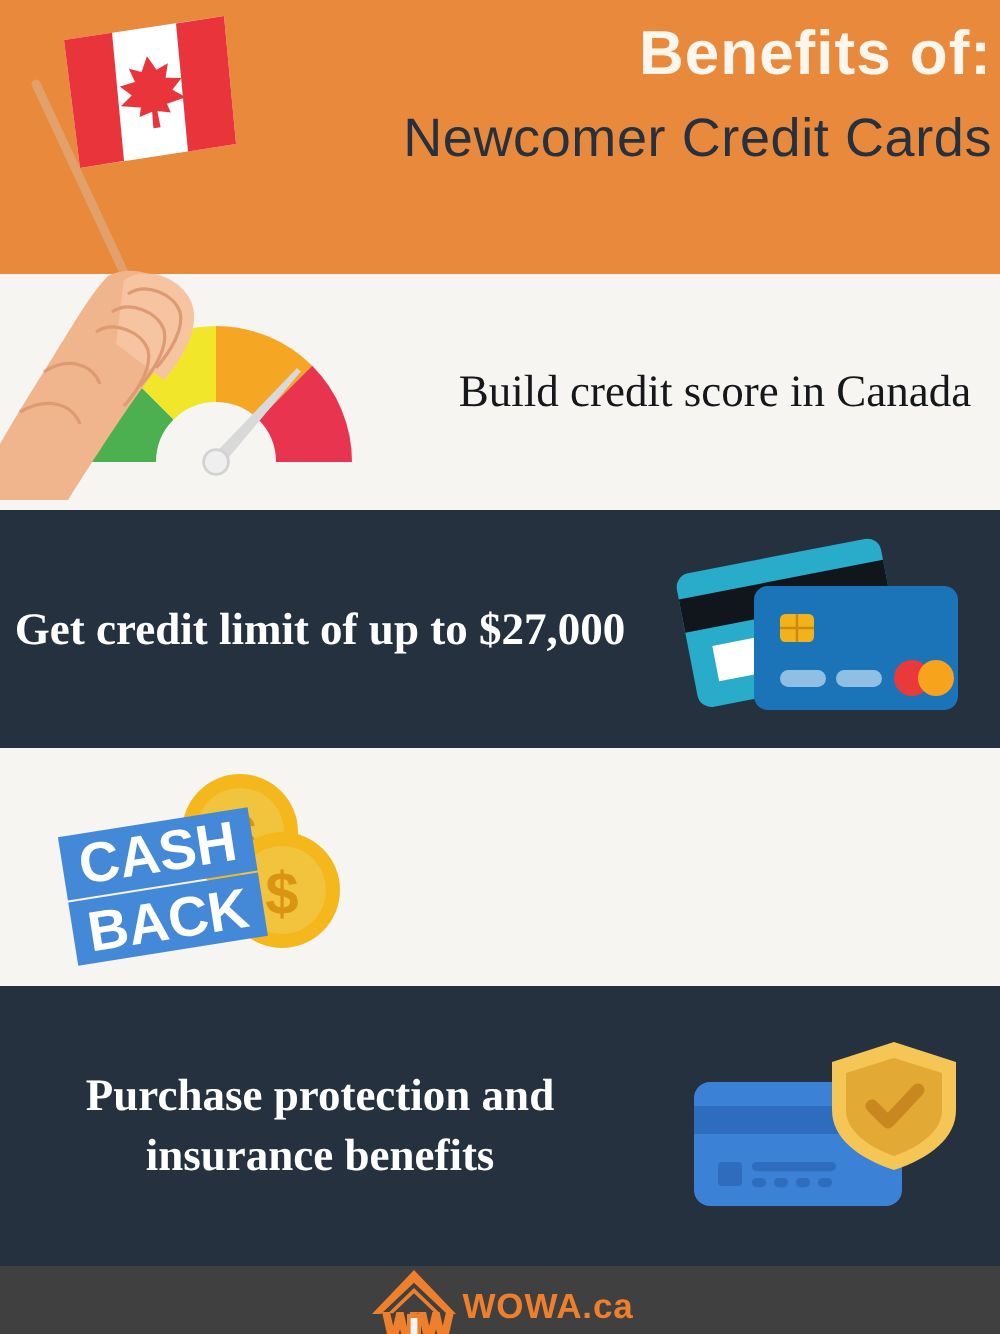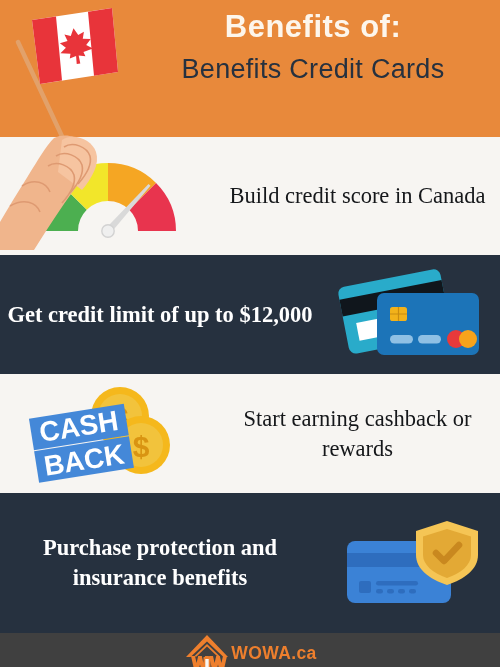"Benefits of:" .header-titles { right: 22px -> 4px; text-align: center -> right }
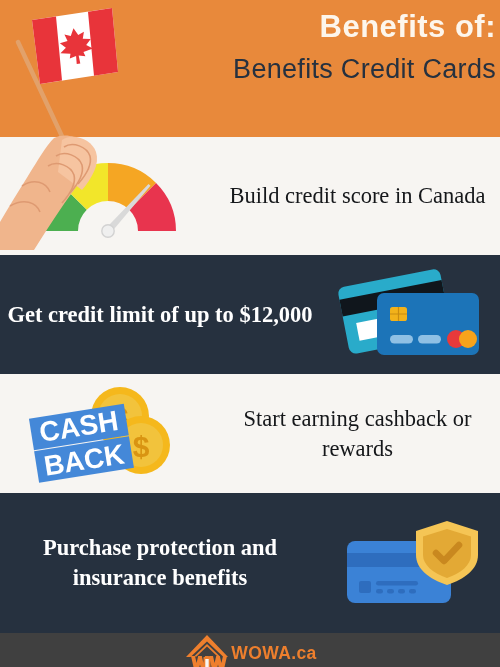"Benefits Credit Cards" span.title-sub { text: Benefits -> Newcomer }
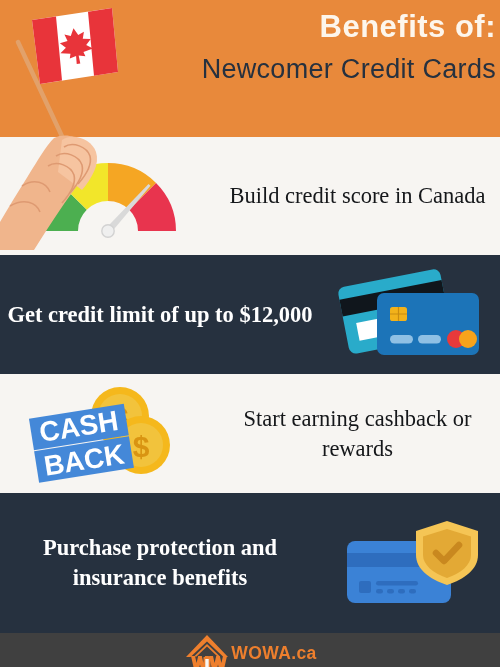"Get credit limit of up" div.row-text { text: $12,000 -> $27,000 }
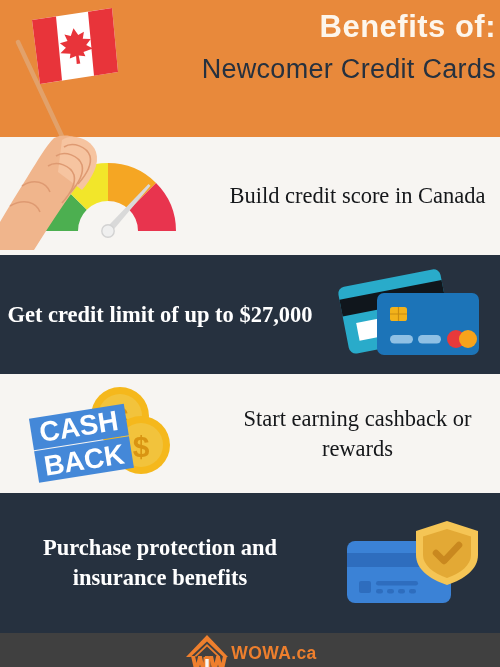"Start earning cashback or rewards" div.row-text { html: <div>Start earning cashback or rewards</div> -> none }
